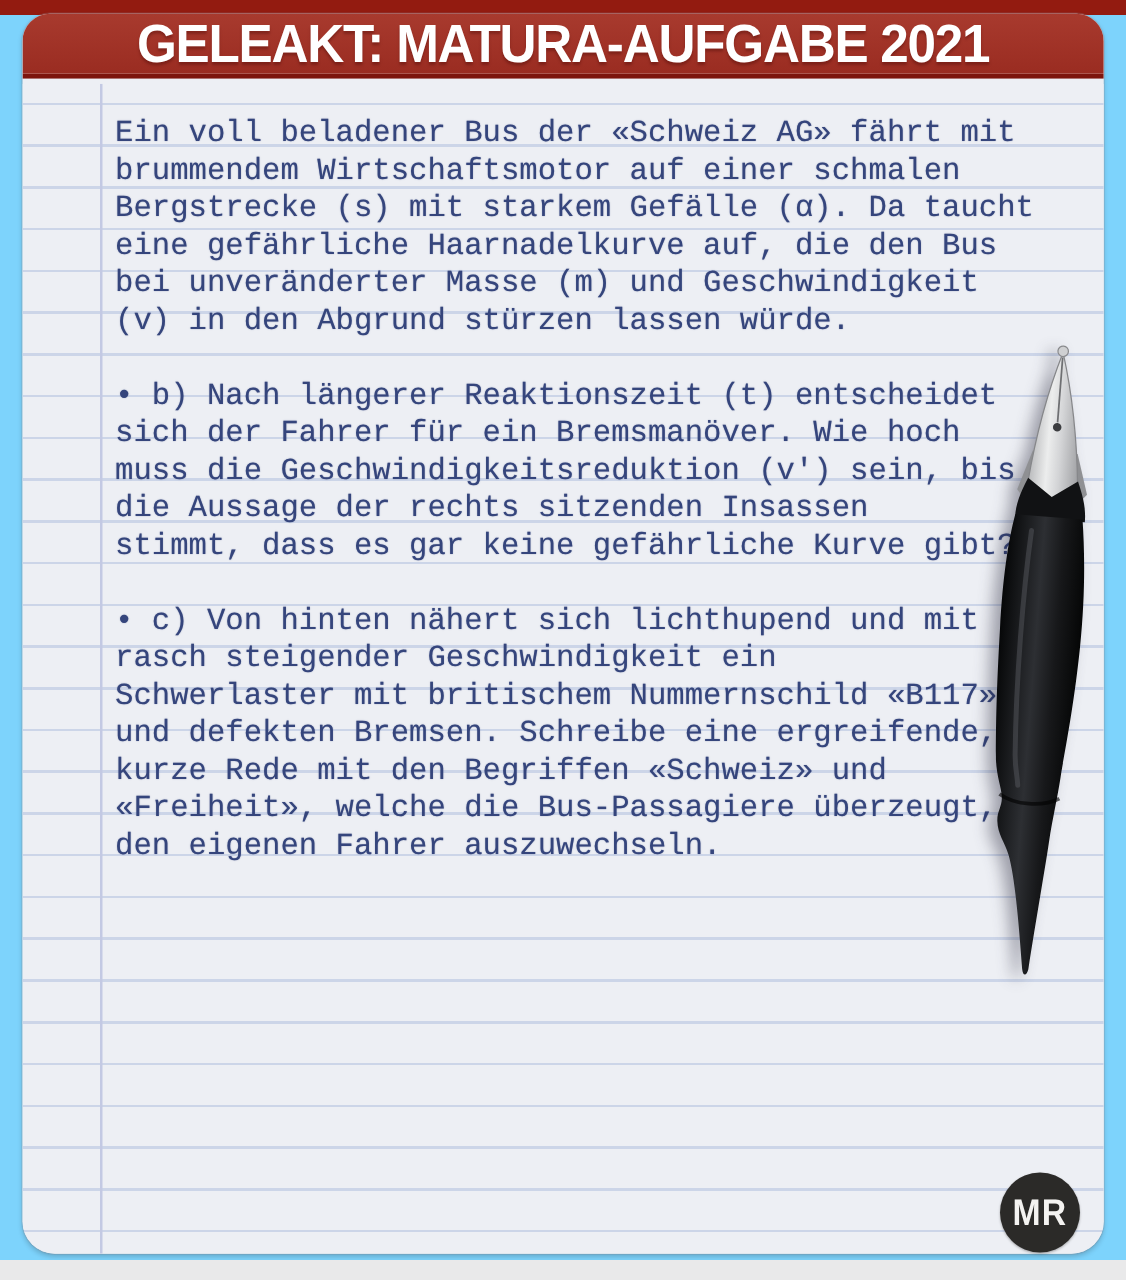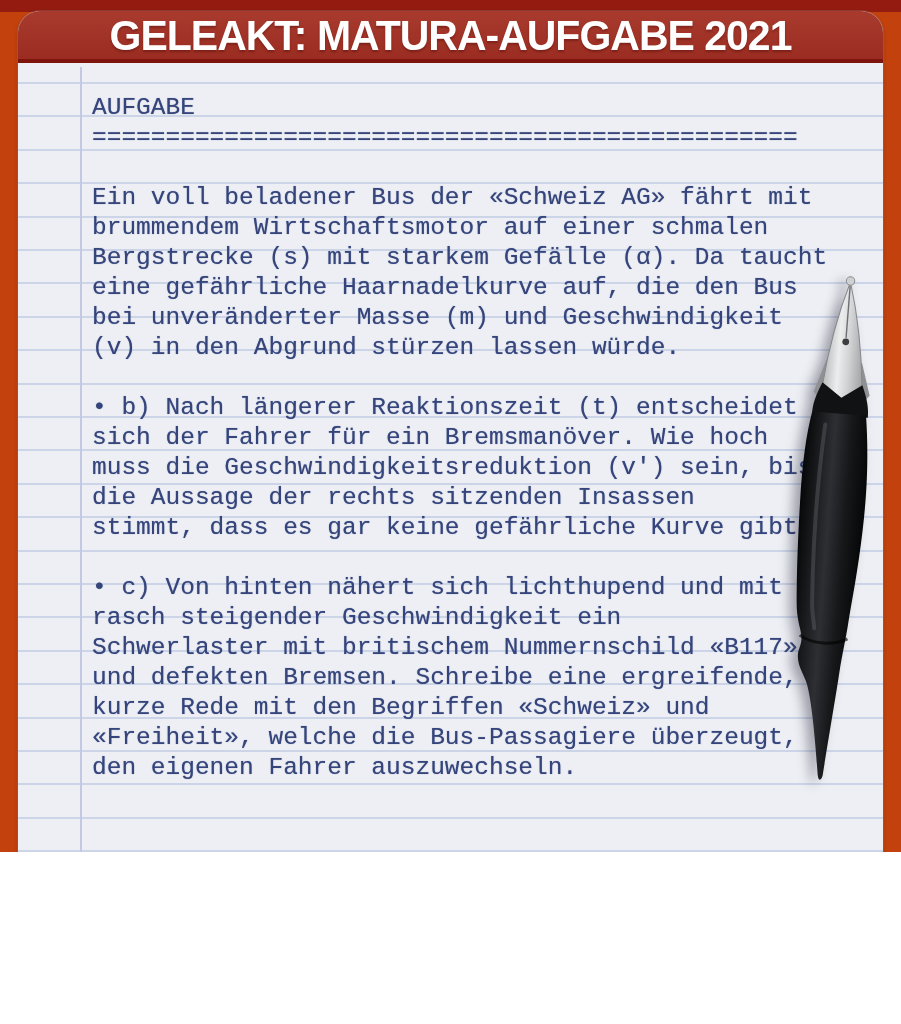"GELEAKT: MATURA-AUFGABE 2021" .stage { background: #c2410c -> #7dd3fc; height: 852px -> 1024px }
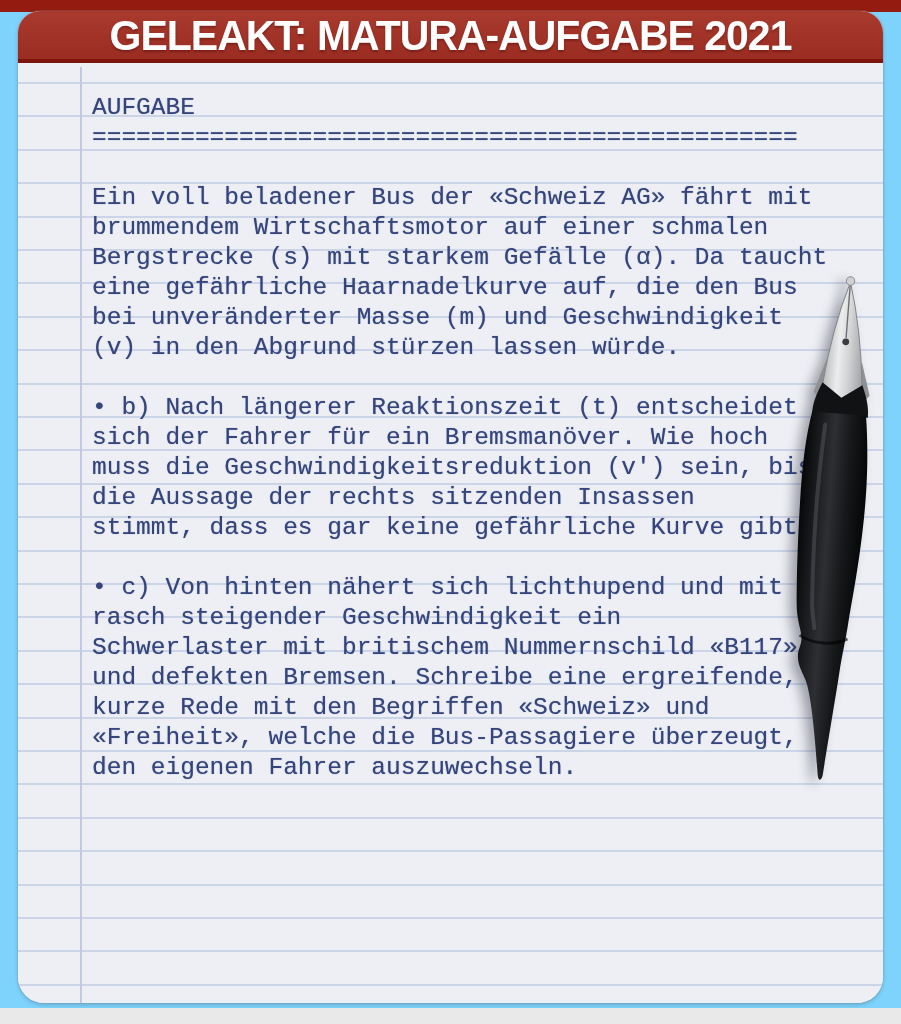"AUFGABE" div.para { html: <div>AUFGABE ================================================</div> -> none }
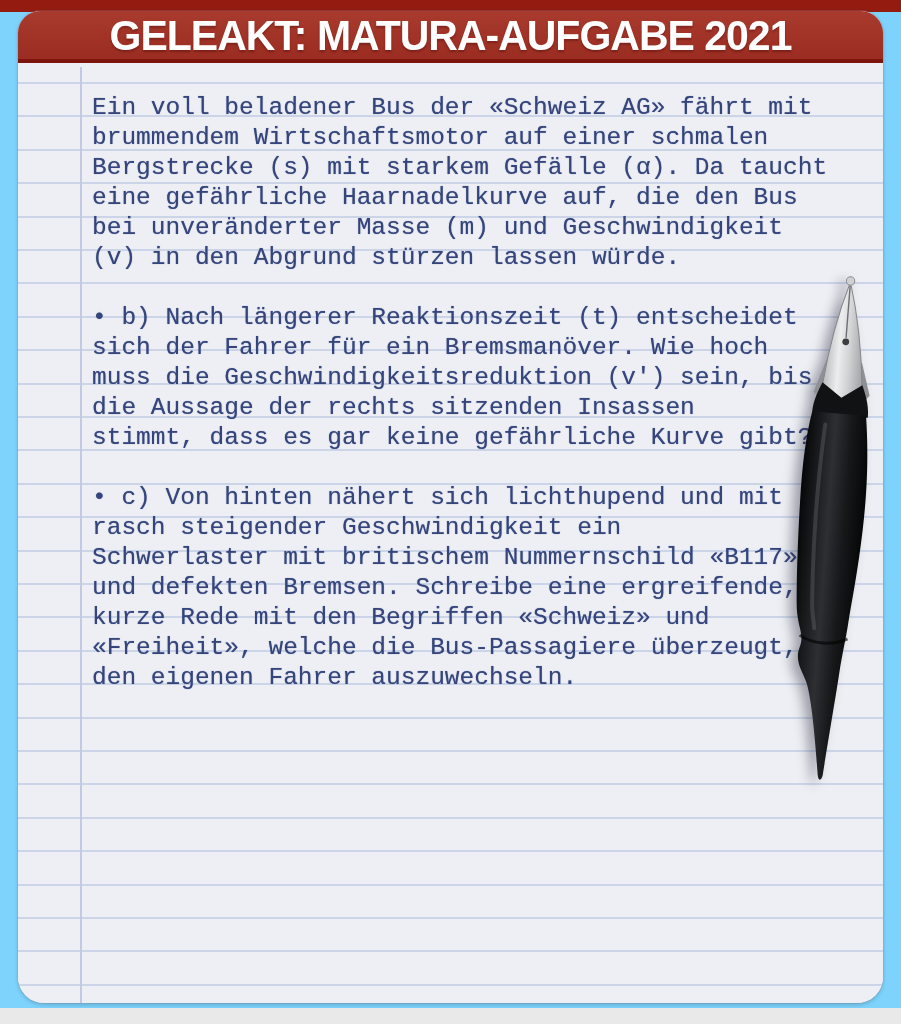"MR" div.logo { html: none -> <div> <span>MR</span> </div> }
